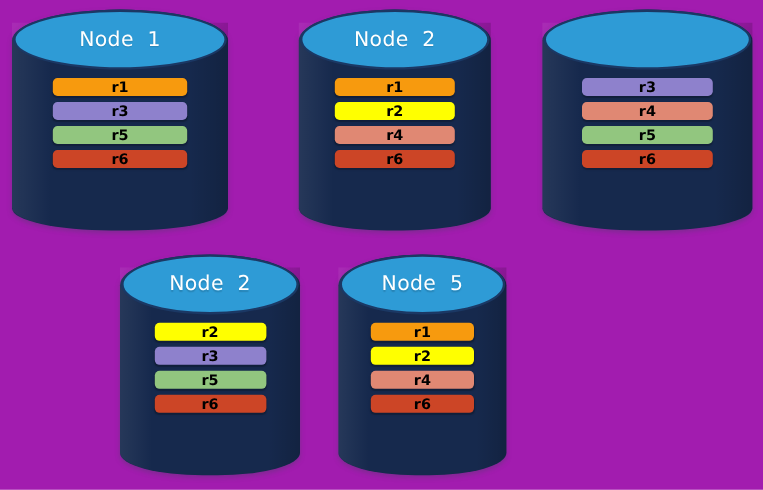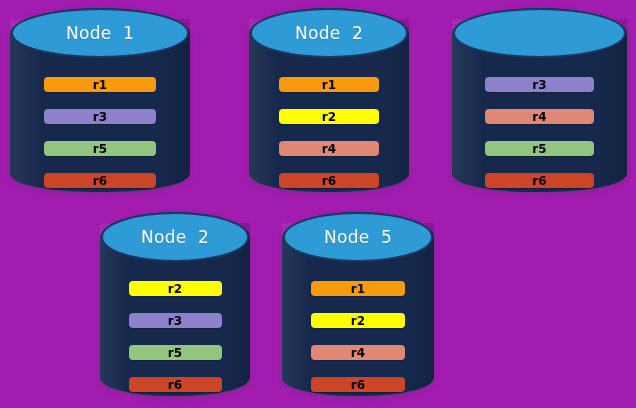"r1" .replica-bar { margin-top: 12px -> none }
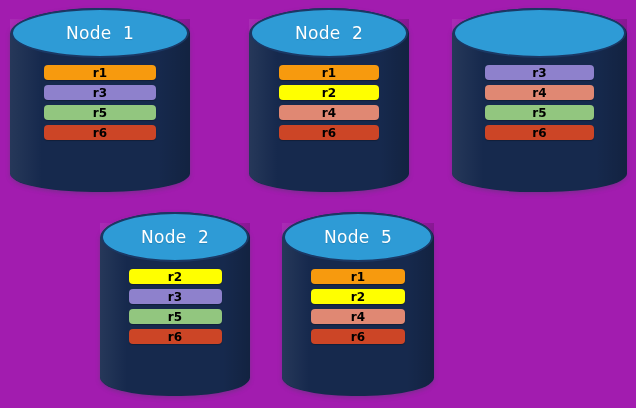"Node 5" div.node { width: 152px -> 140px }
